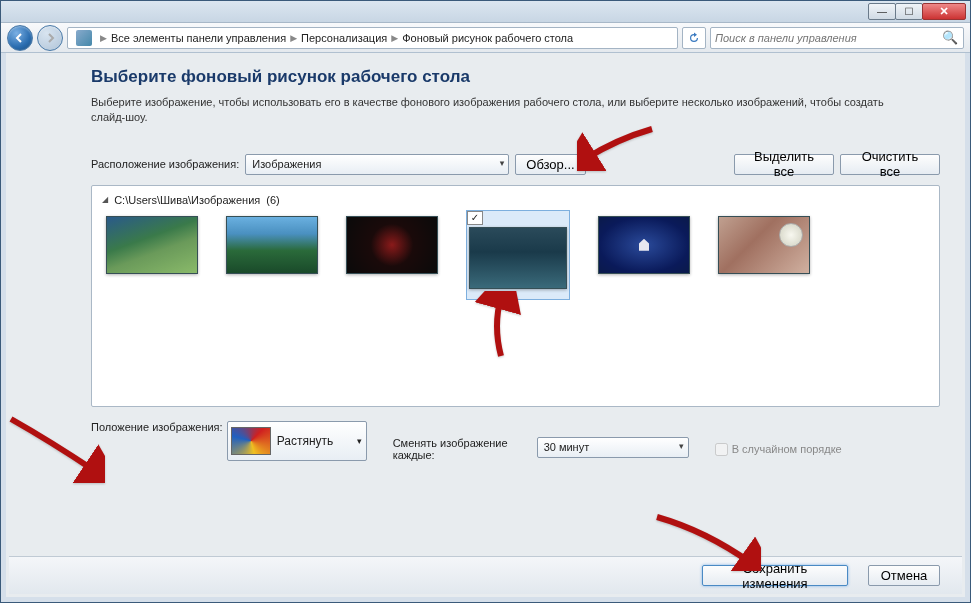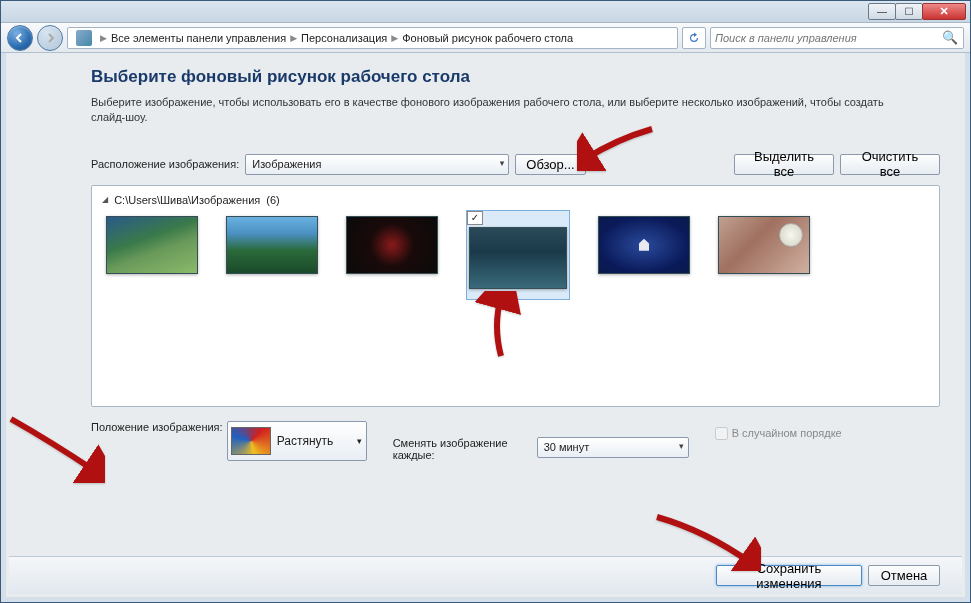"В случайном порядке" label.chk { margin-bottom: 21px -> 5px }
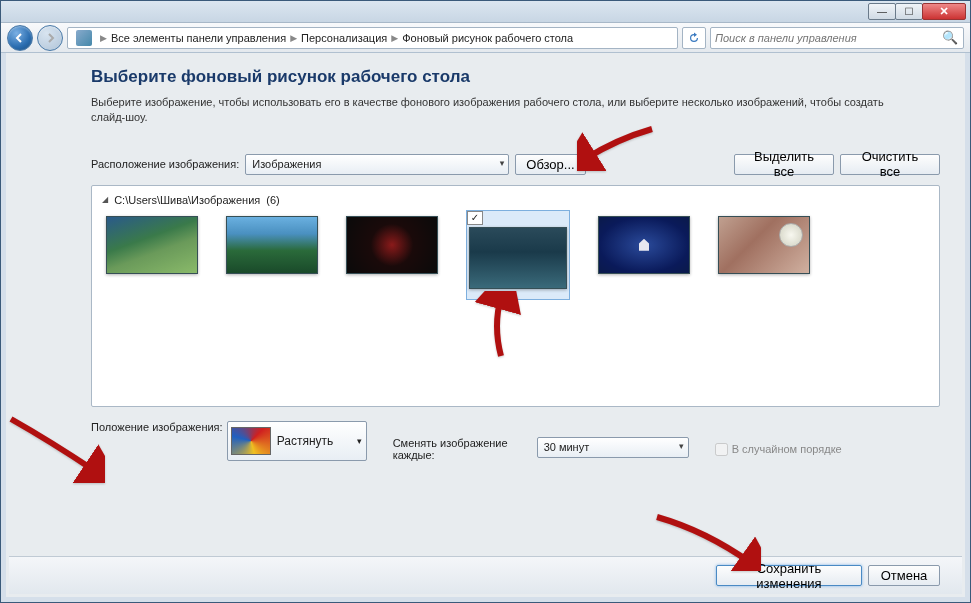"Сохранить изменения" .footer { gap: 6px -> 20px }
